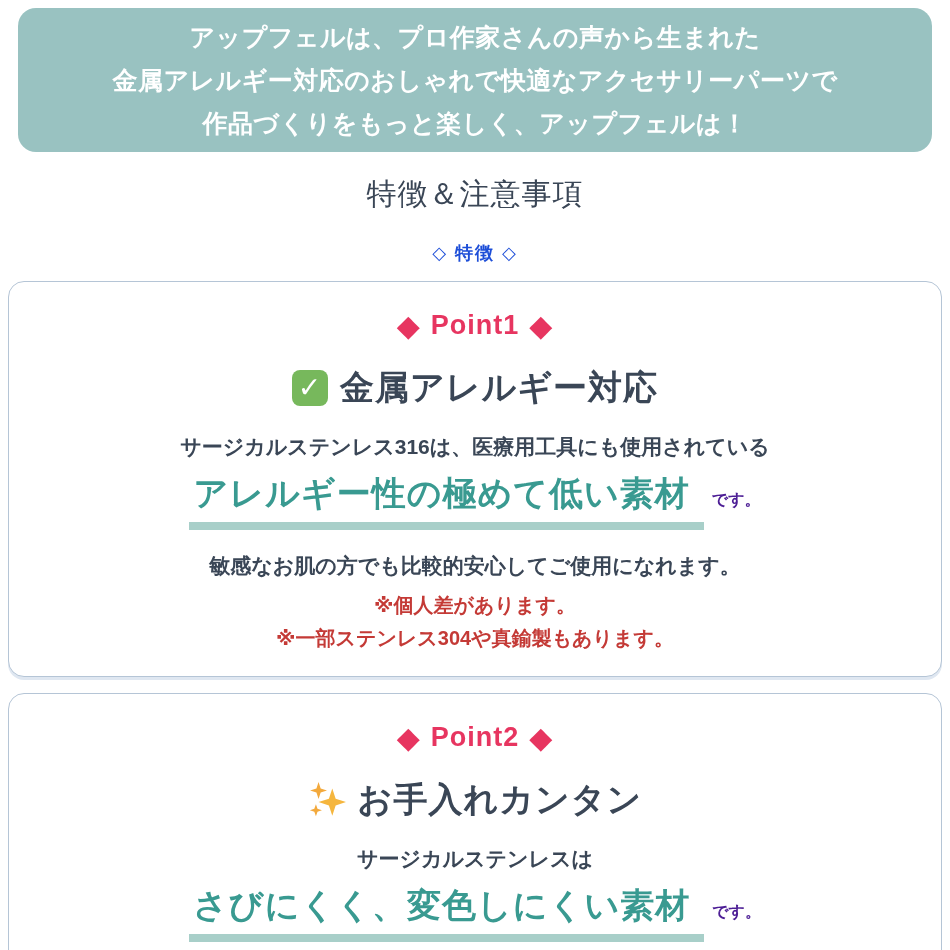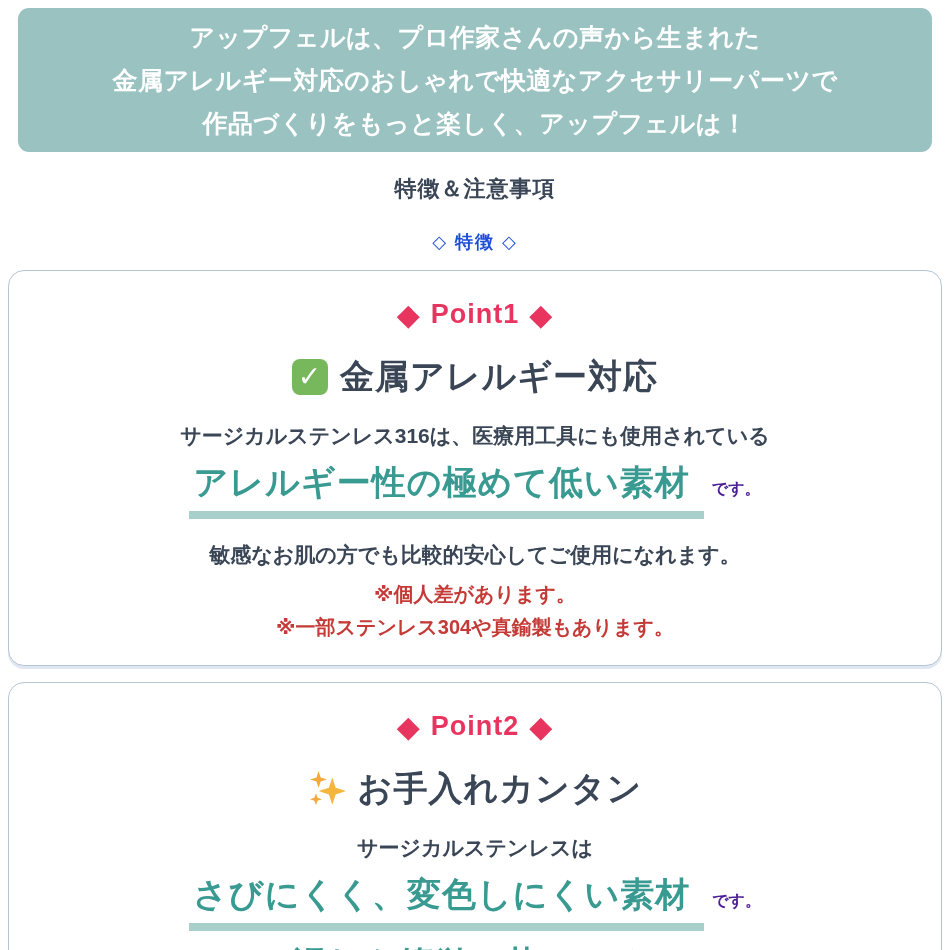"アップフェルは、プロ作家さんの声から生まれた" .banner { border-radius: 11px -> 18px }
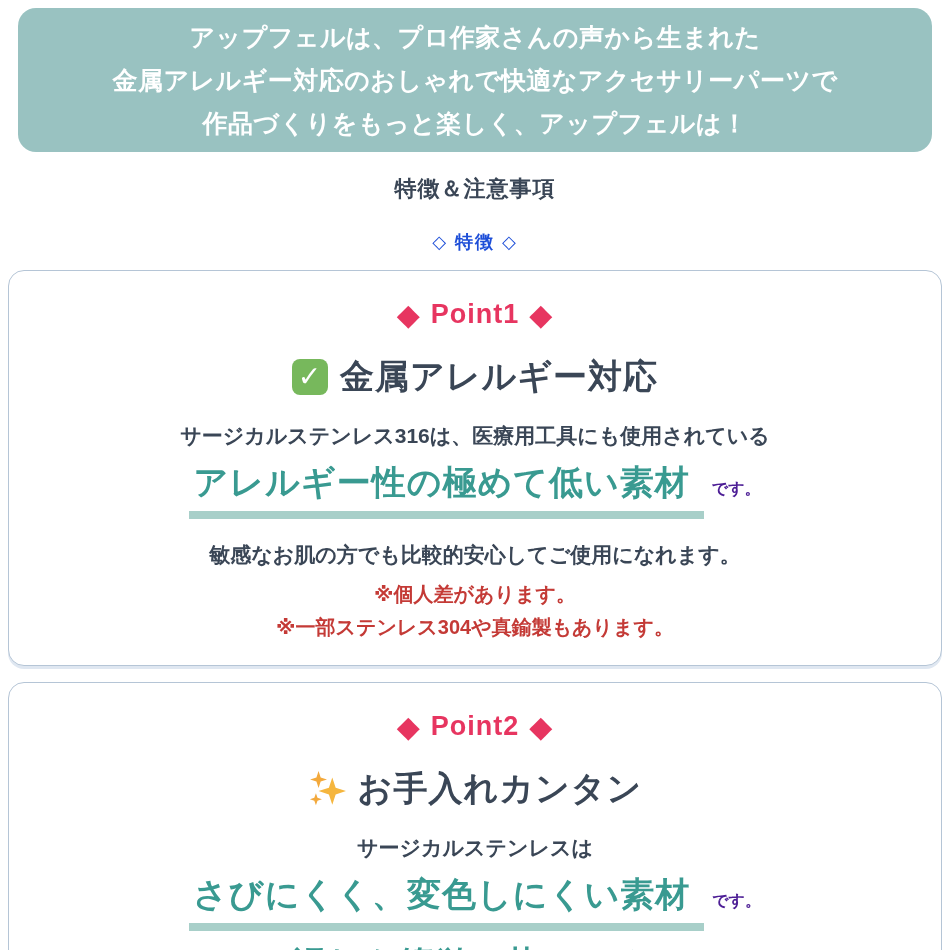"特徴＆注意事項" .section-title { font-size: 22px -> 30px; font-weight: 700 -> 400 }
